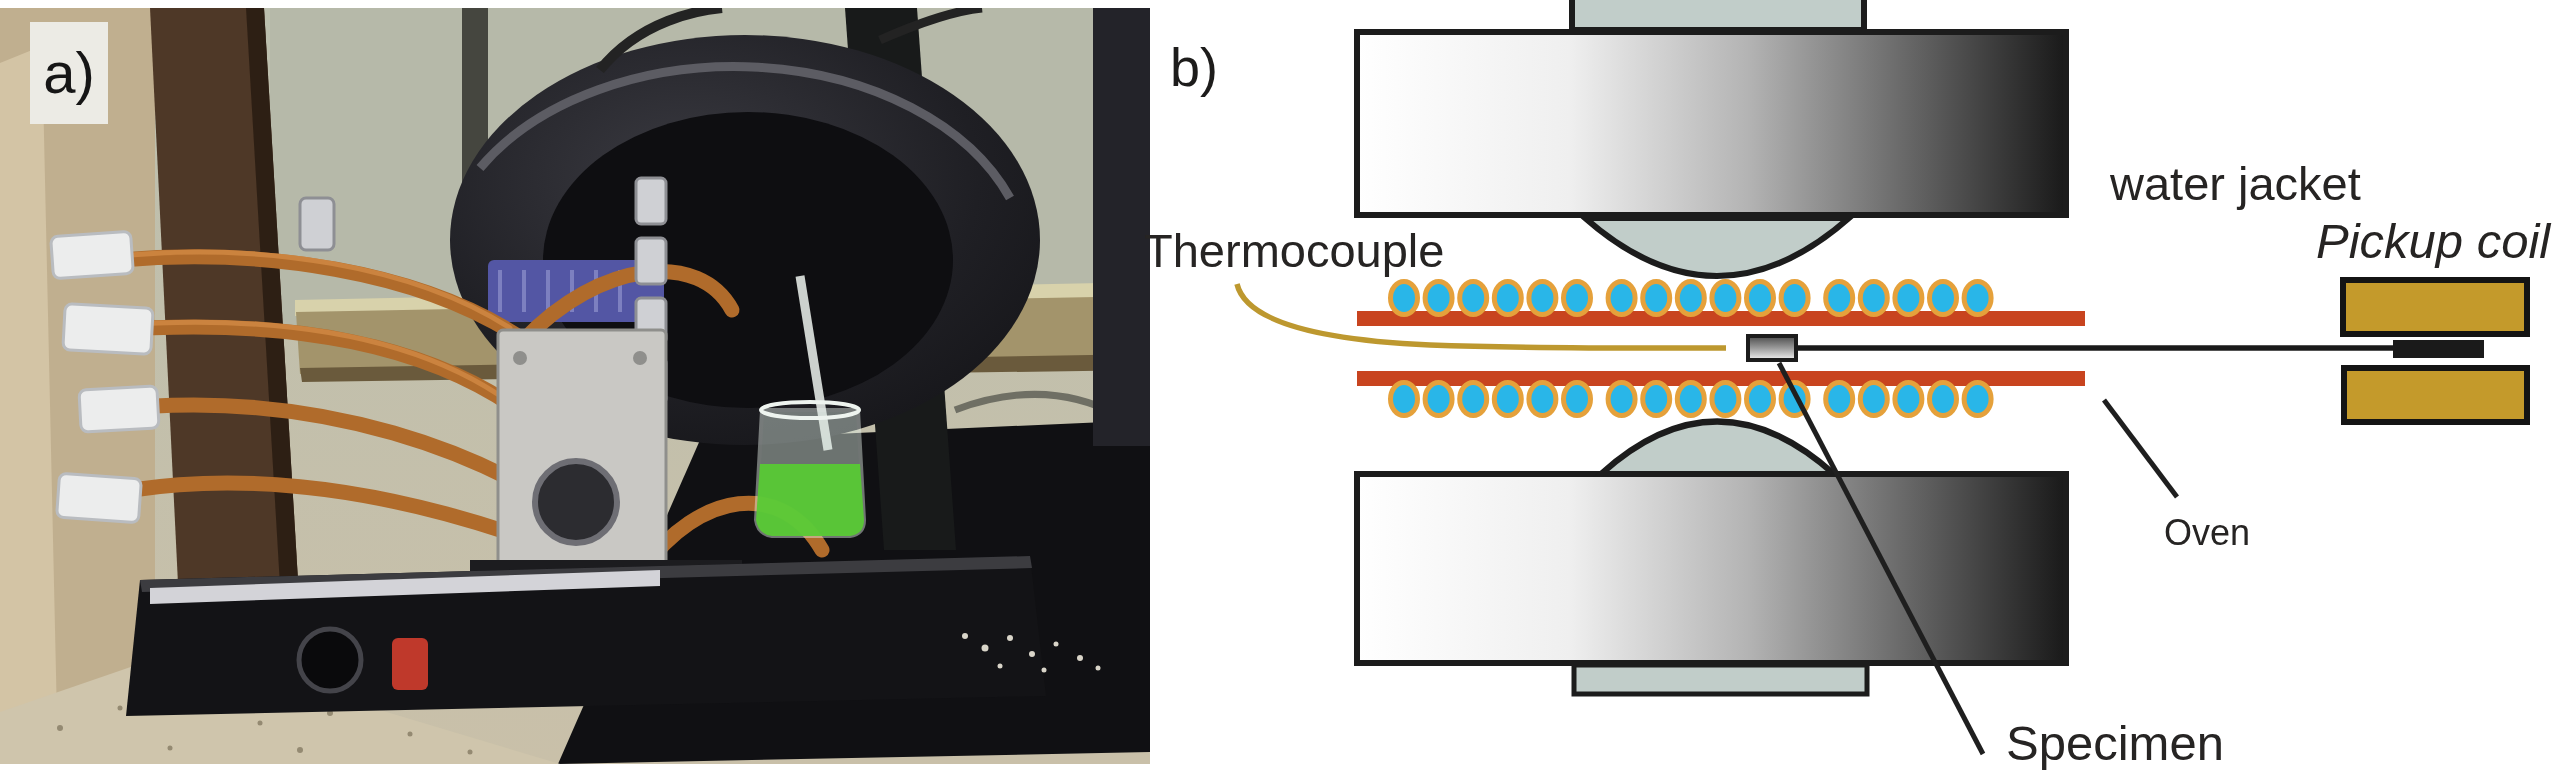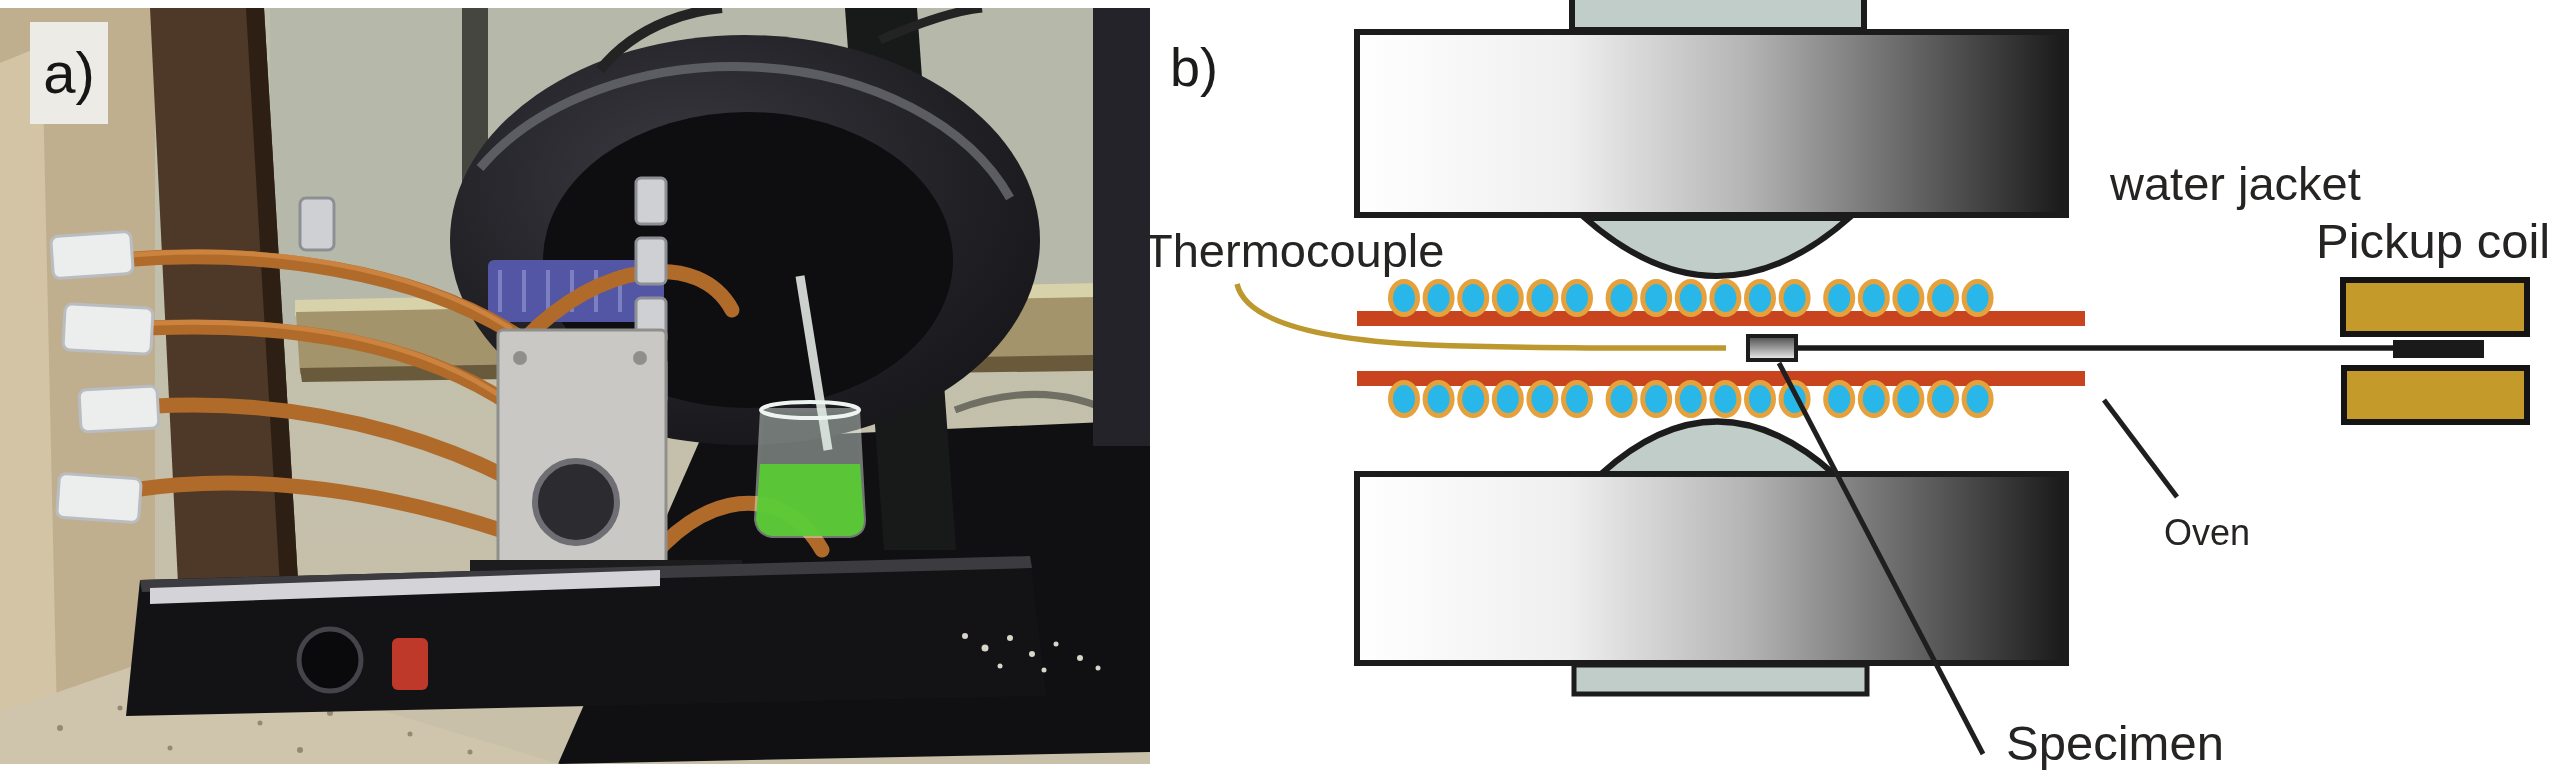"Pickup coil" .lbl-pickupcoil { font-style: none -> italic }
